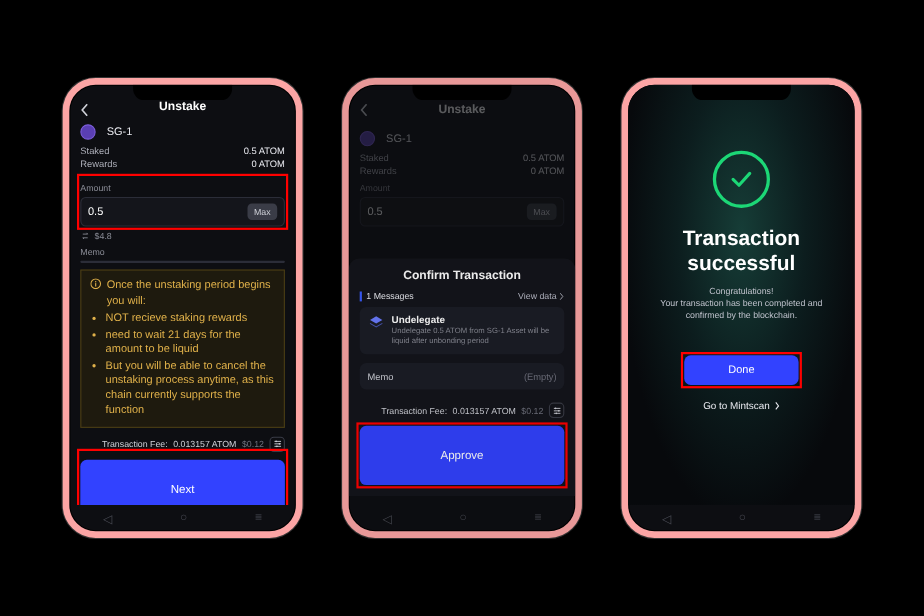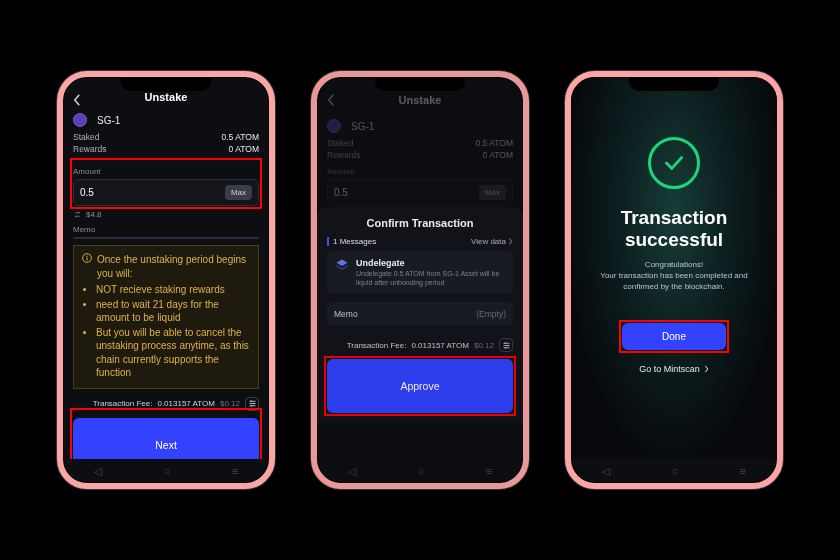"Confirm Transaction" .modal { bottom: 36px -> 8px }
